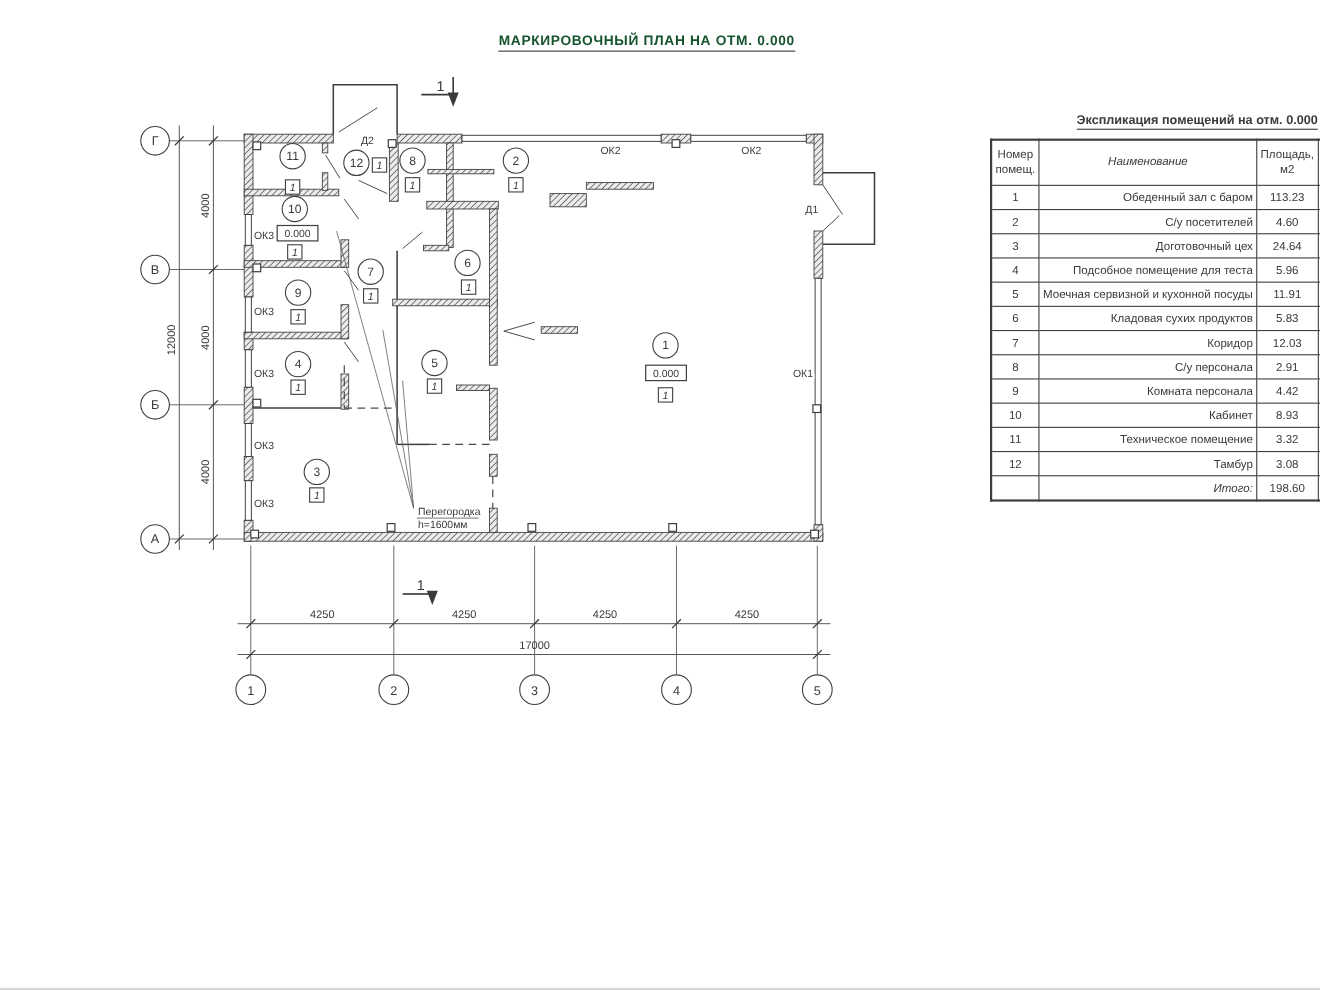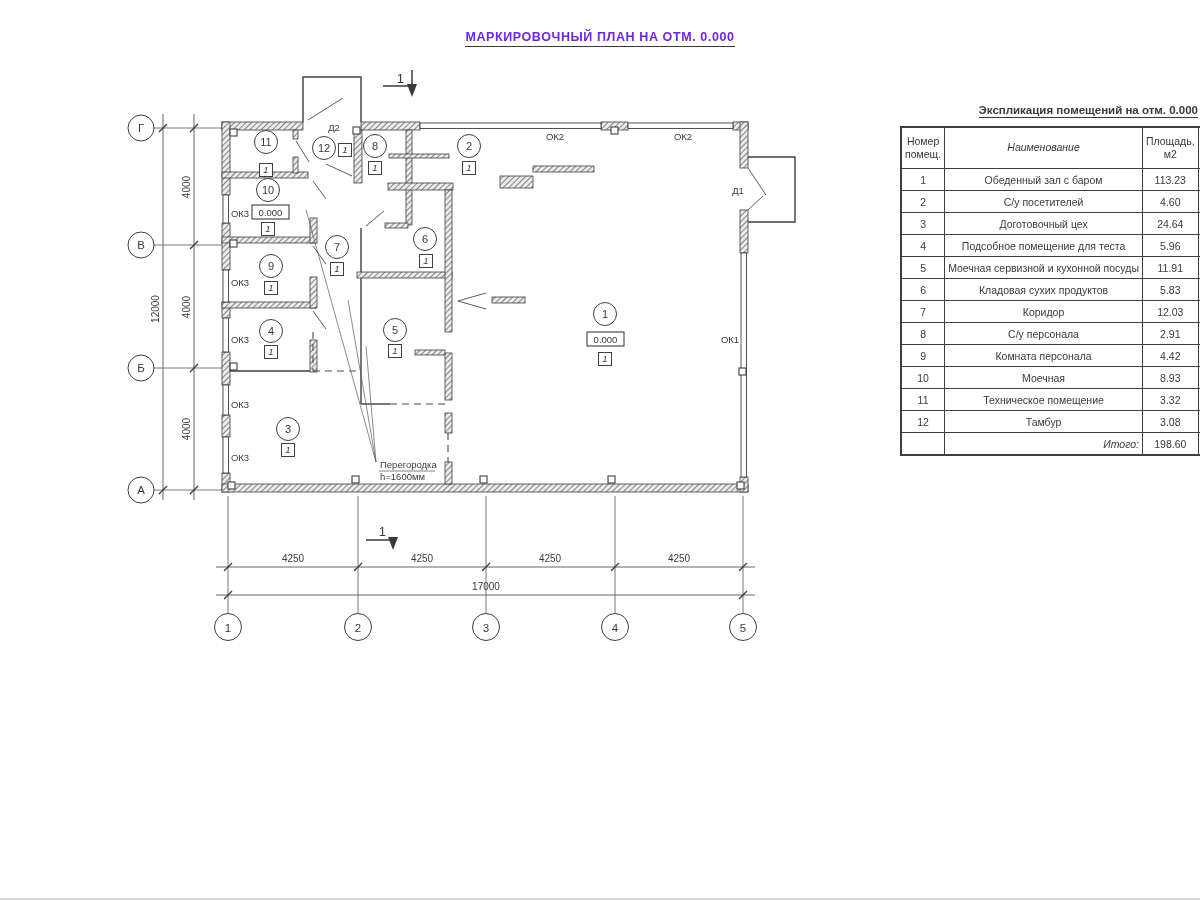"МАРКИРОВОЧНЫЙ ПЛАН НА ОТМ. 0.000" .main-title { color: #6d28d9 -> #14532d; left: 300px -> 288px }
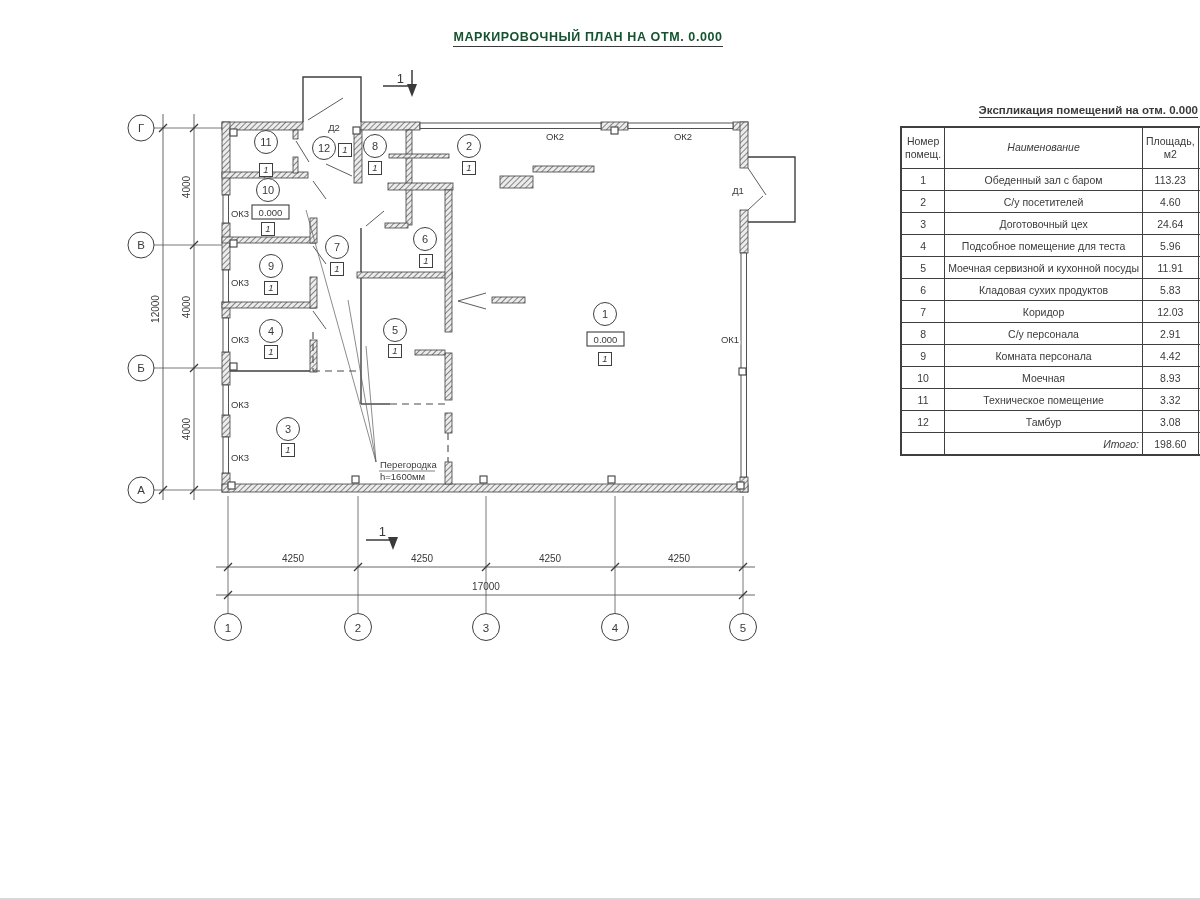"Обеденный зал с баром" .c-name { text-align: center -> right }
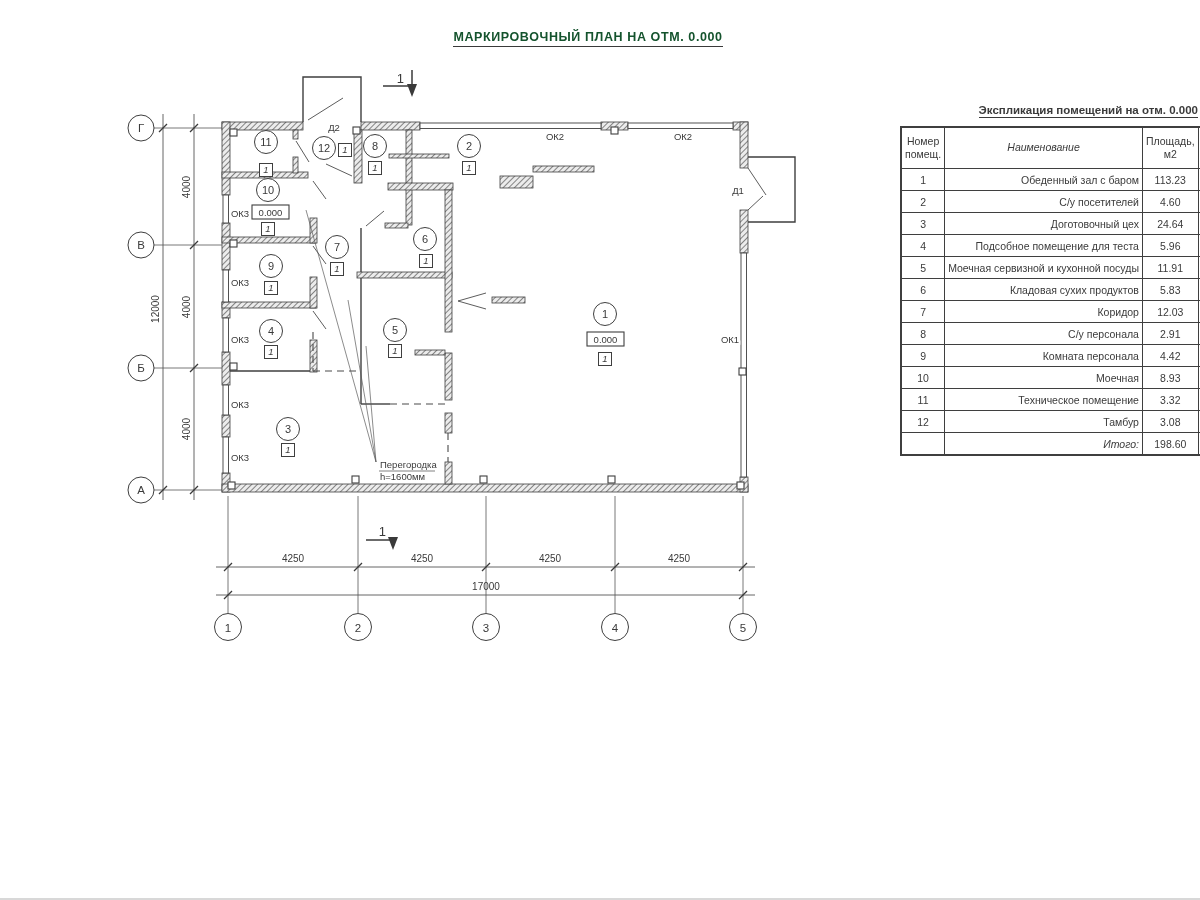"Моечная" td.c-name { text: Моечная -> Кабинет }
